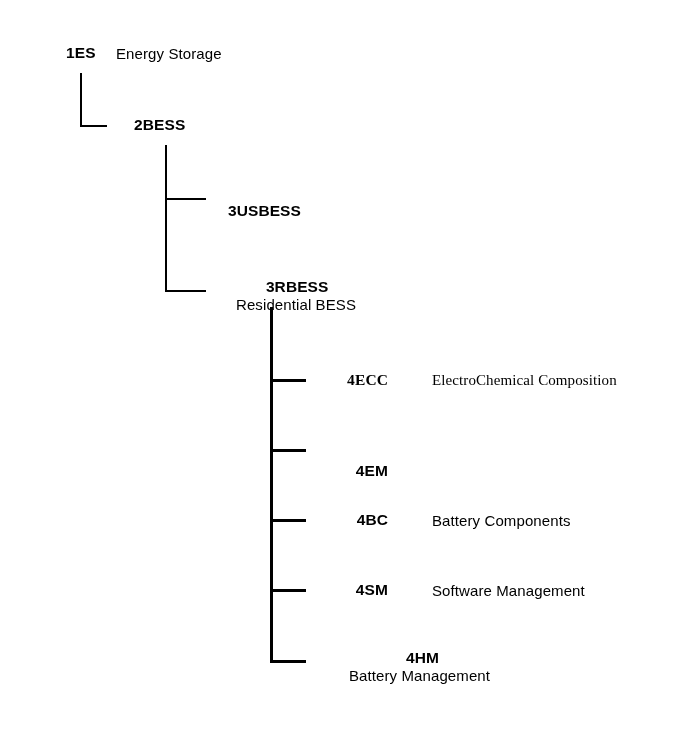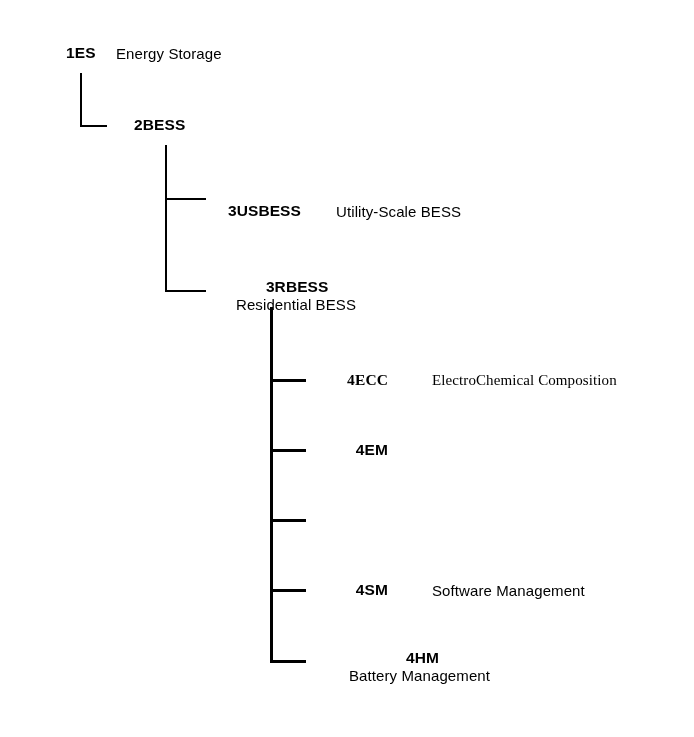"Utility-Scale BESS" span.desc { html: <span>Utility-Scale BESS</span> -> none }
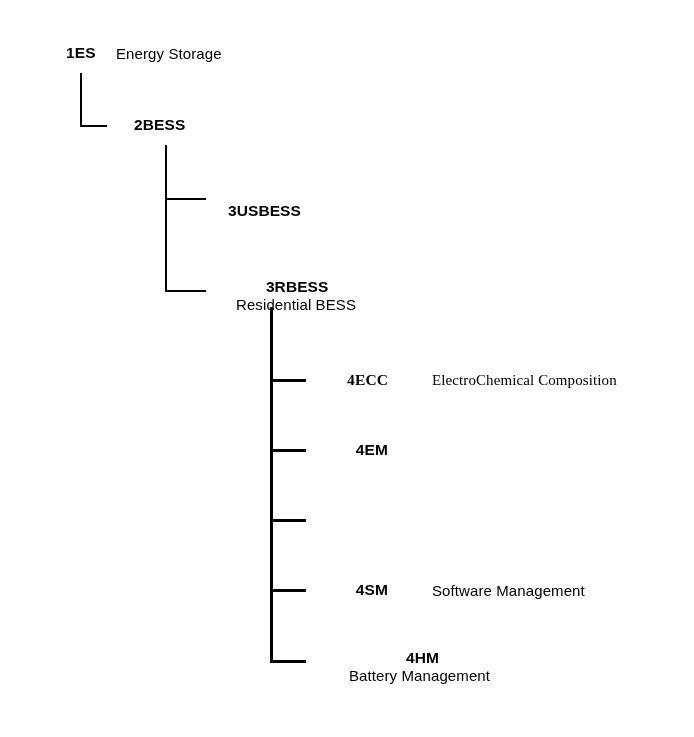"4EM" div.node { top: 438px -> 459px }
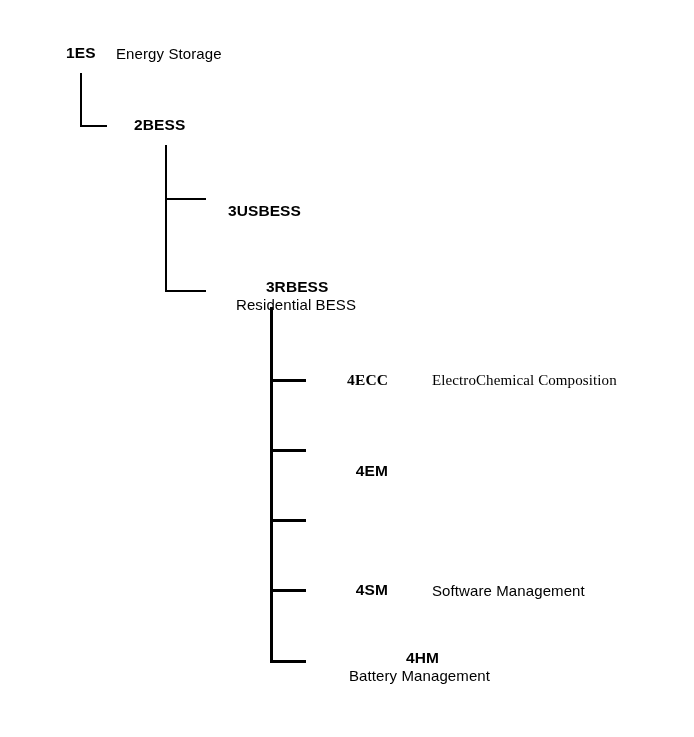"4BC" div.node { html: none -> <div> <span>4BC</span> <span>Battery Components</span> </div> }
